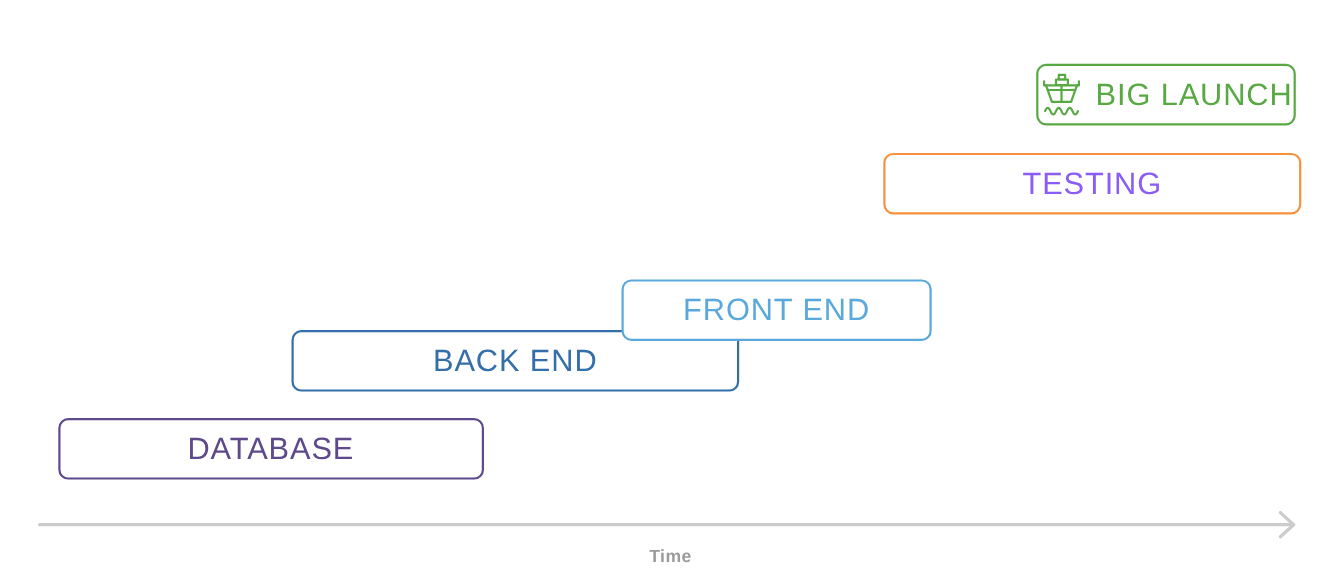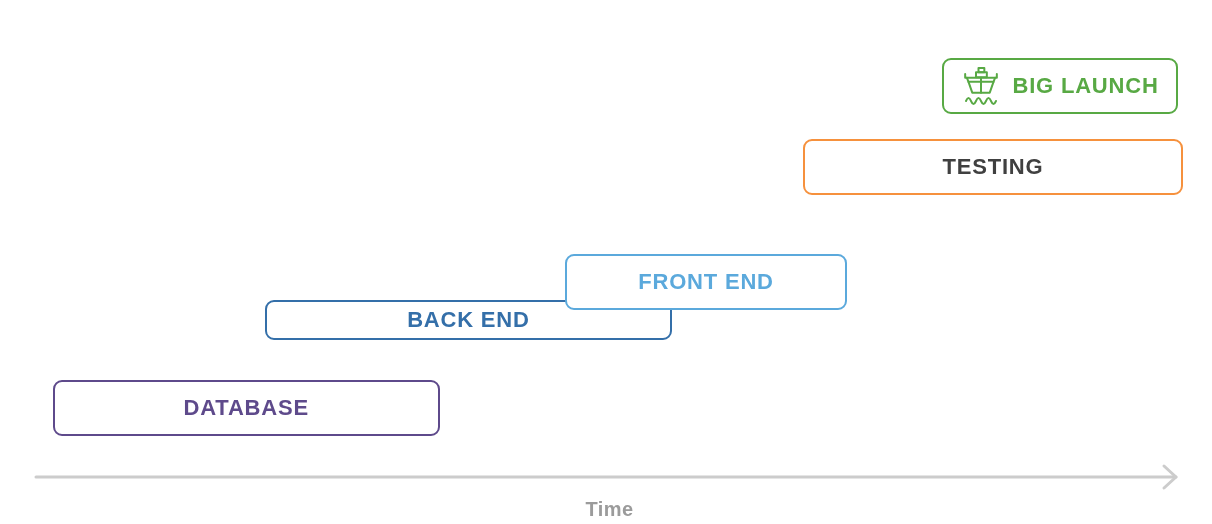"BIG LAUNCH" .task { font-size: 22px -> 28px; font-weight: 700 -> 400 }
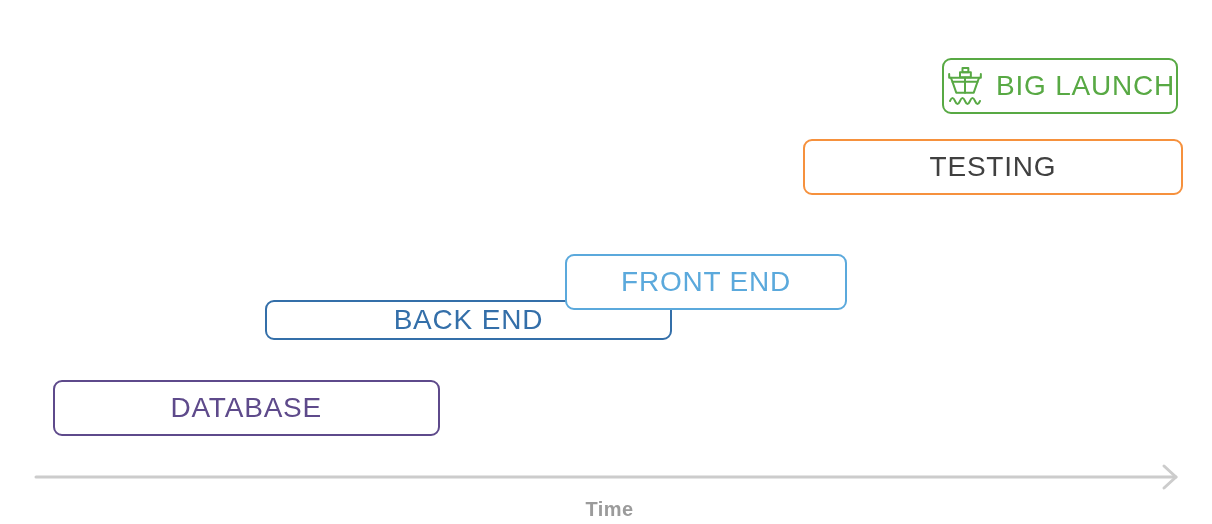"TESTING" div.task { color: #404040 -> #8b5cf6 }
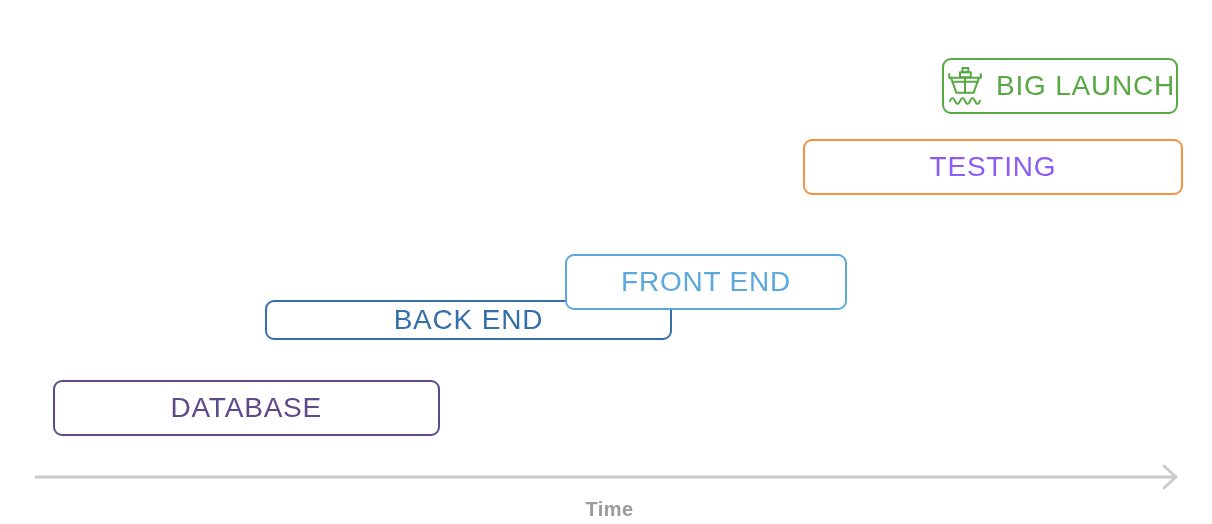"BACK END" div.task { height: 40px -> 56px }
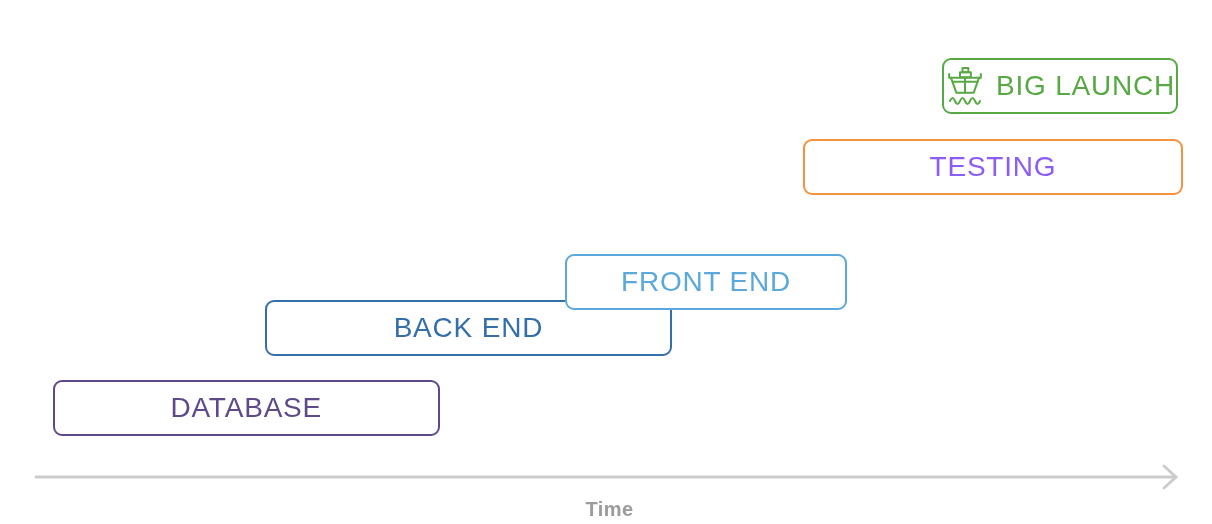"Time" .axis-label { font-size: 20px -> 16px }
